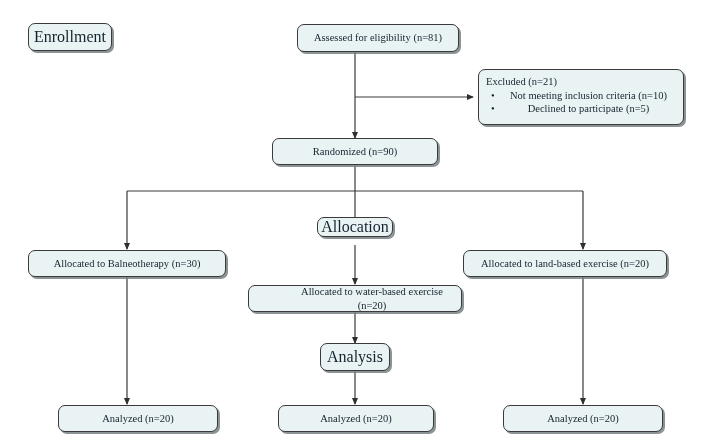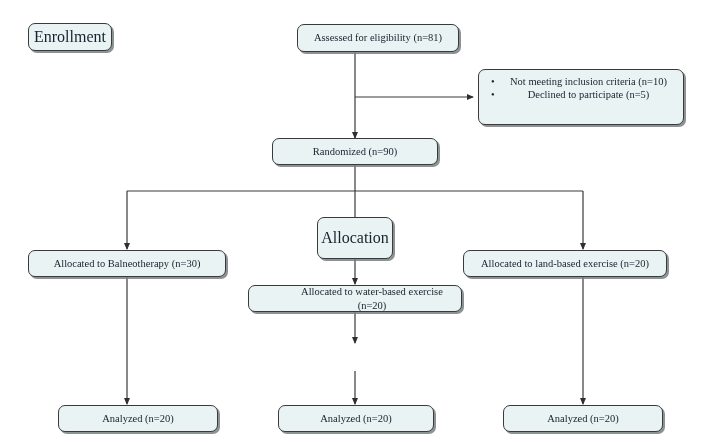"Excluded (n=21)" span.excluded-title { html: none -> <span>Excluded (n=21)</span> }
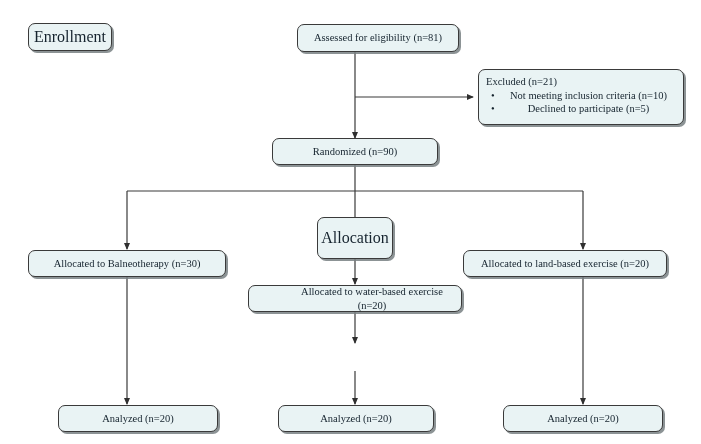"Allocation" div.node { height: 42px -> 20px }
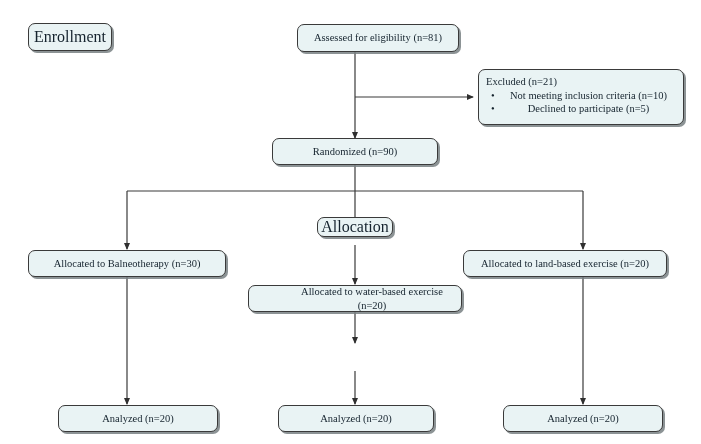"Analysis" div.node { html: none -> <div> <span>Analysis</span> </div> }
